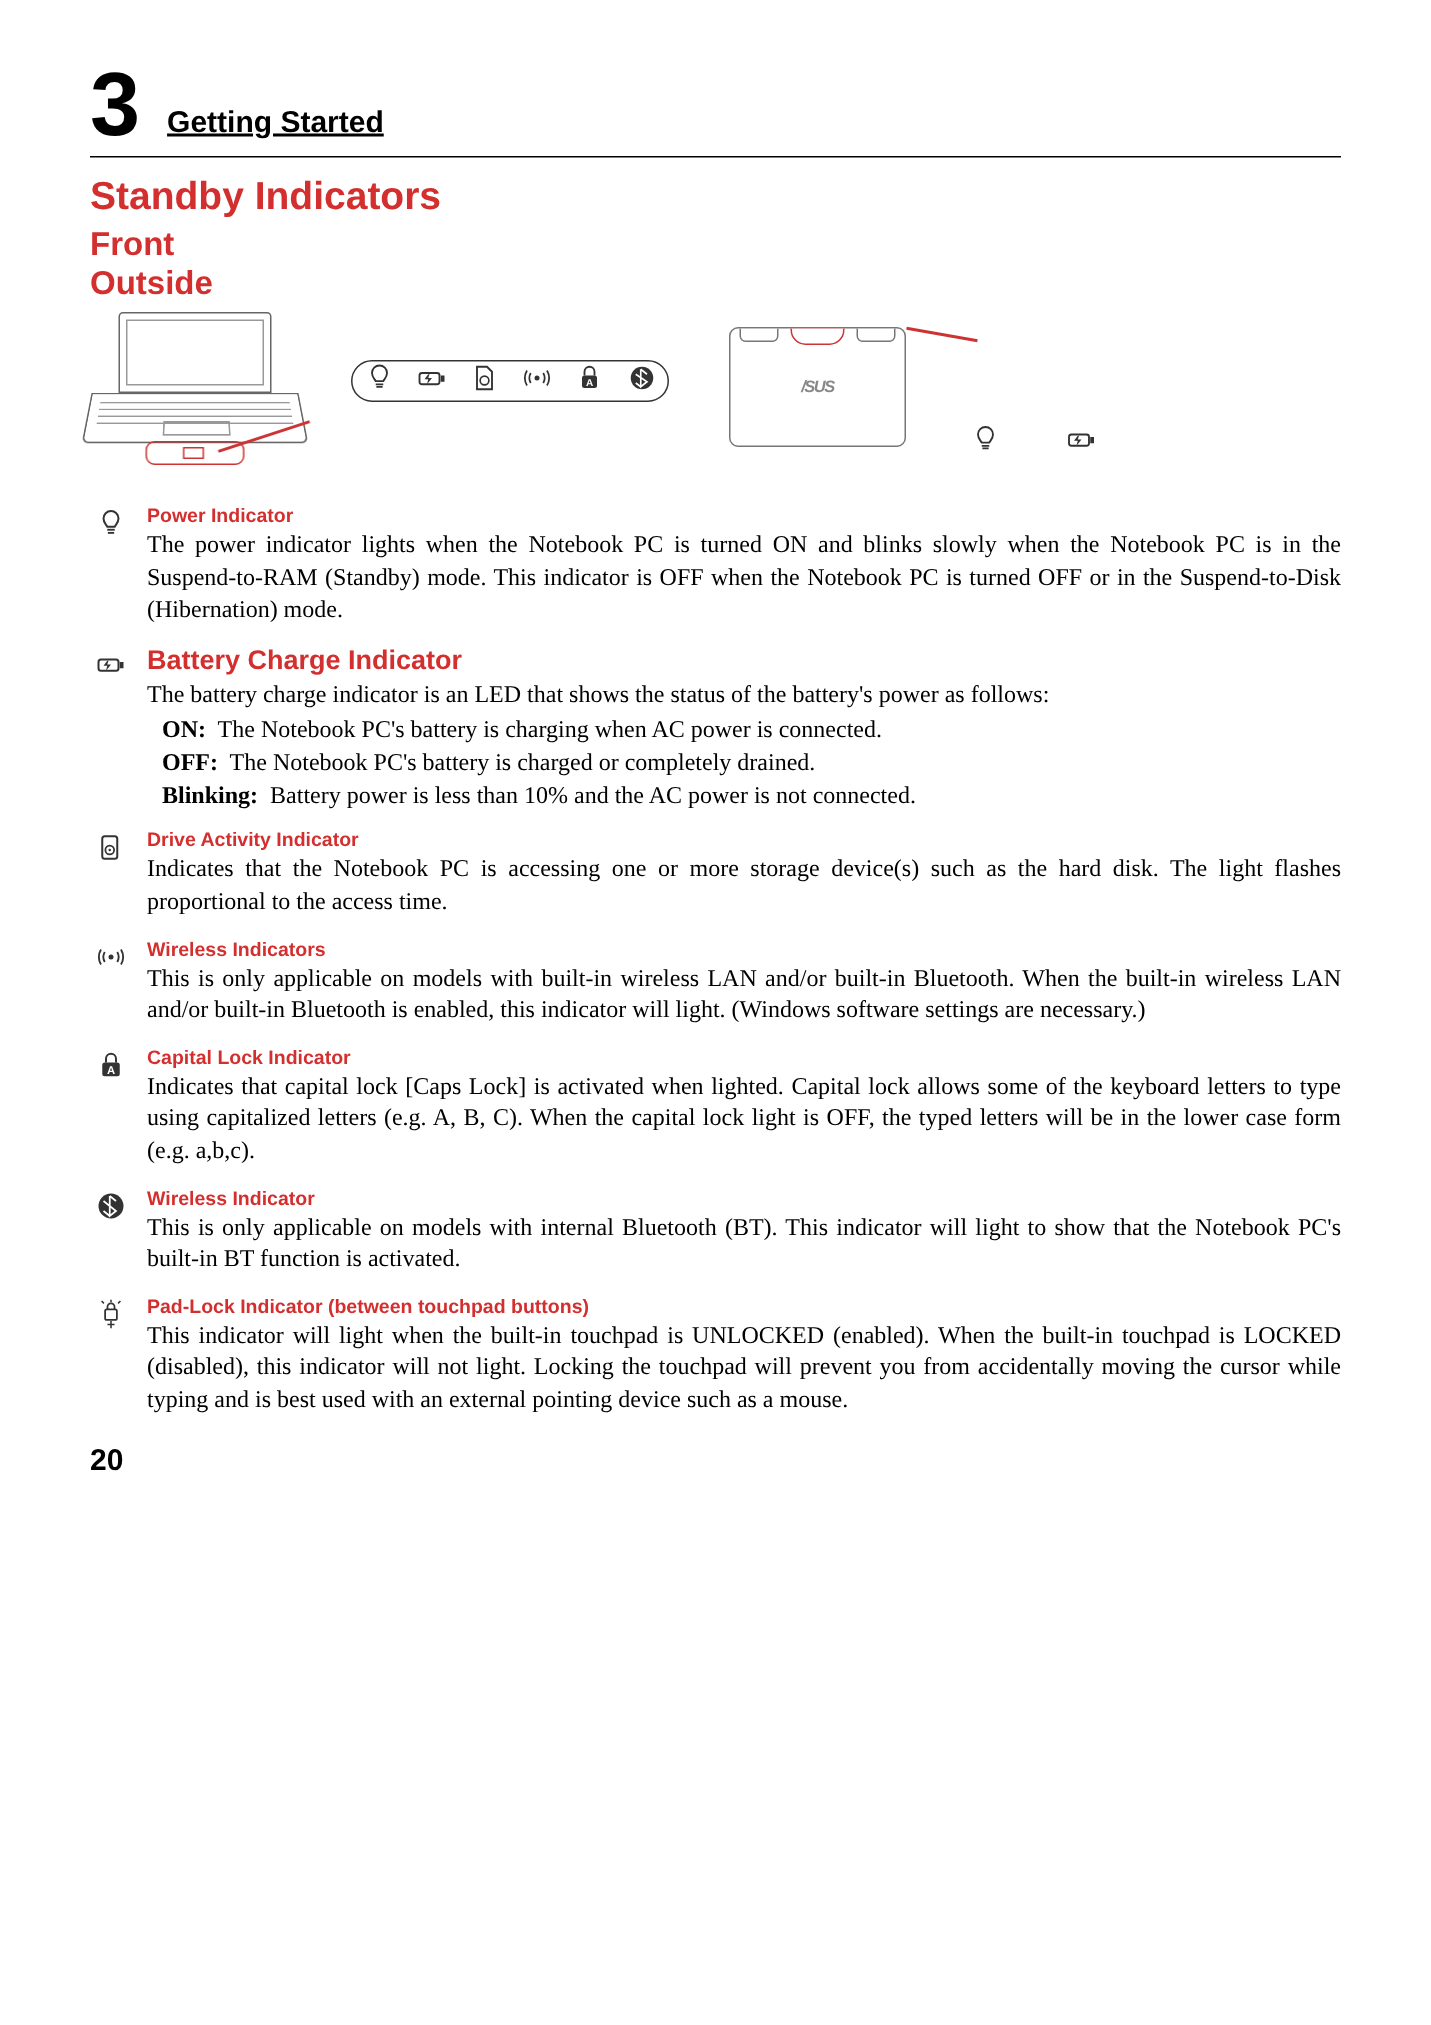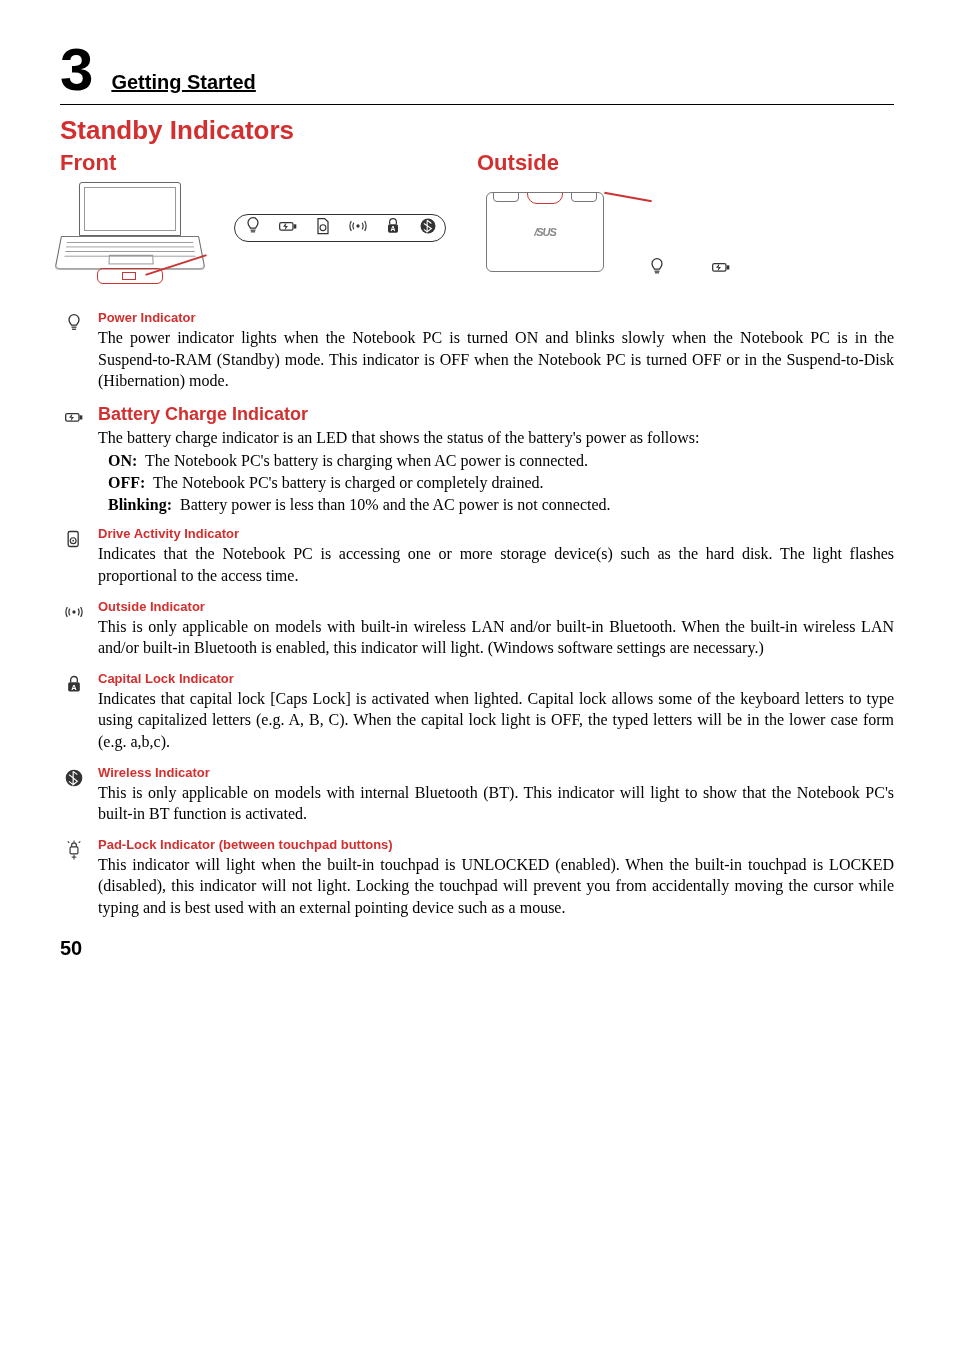"Front" .sub-row { flex-direction: none -> column }
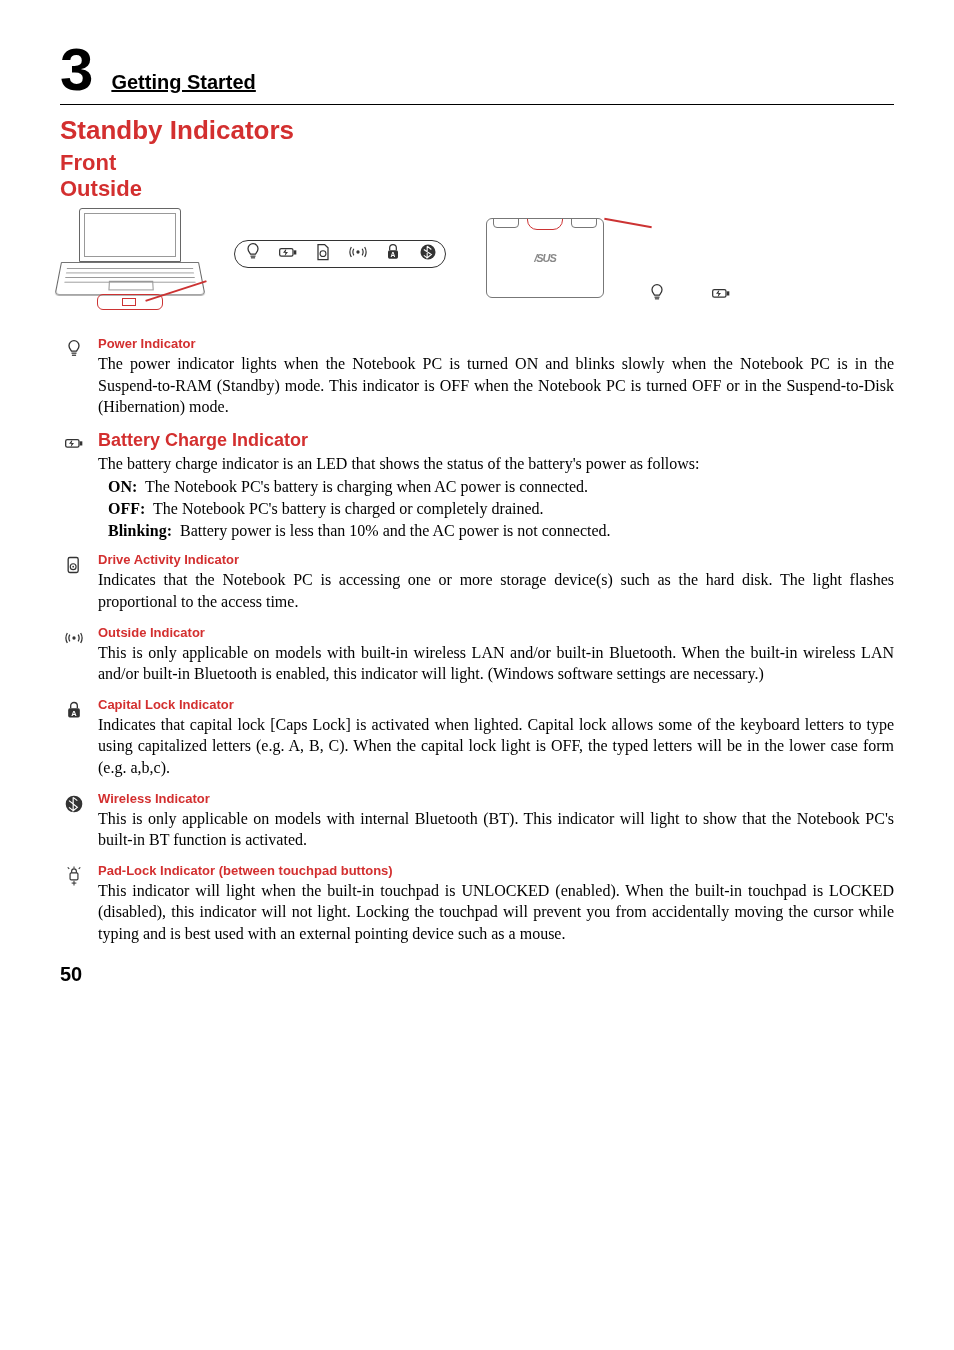"Outside Indicator" div.entry-title { text: Outside Indicator -> Wireless Indicators }
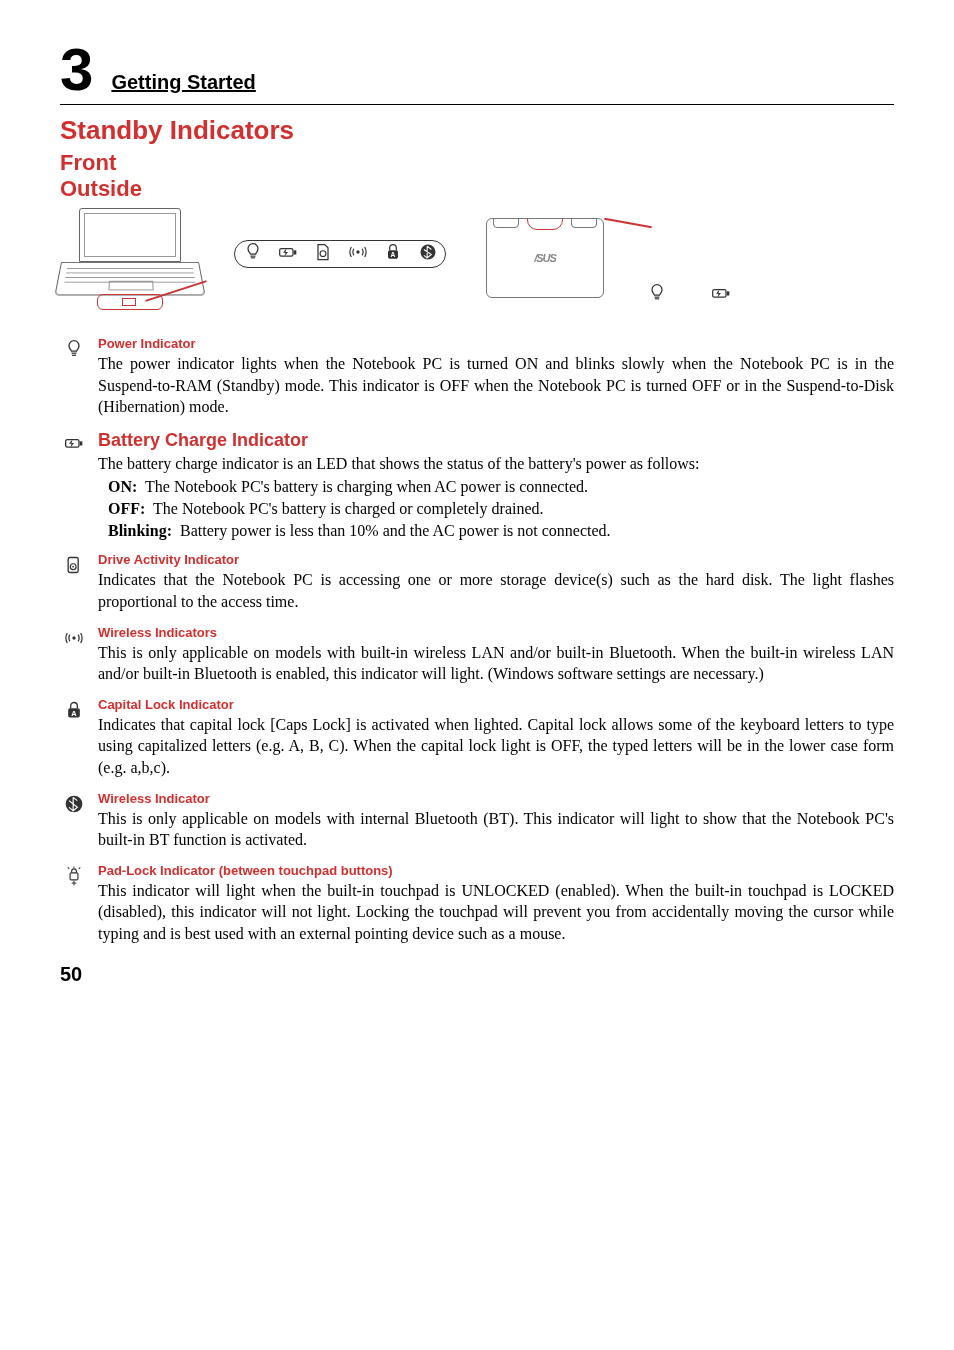"50" div.page-num { text: 50 -> 20 }
